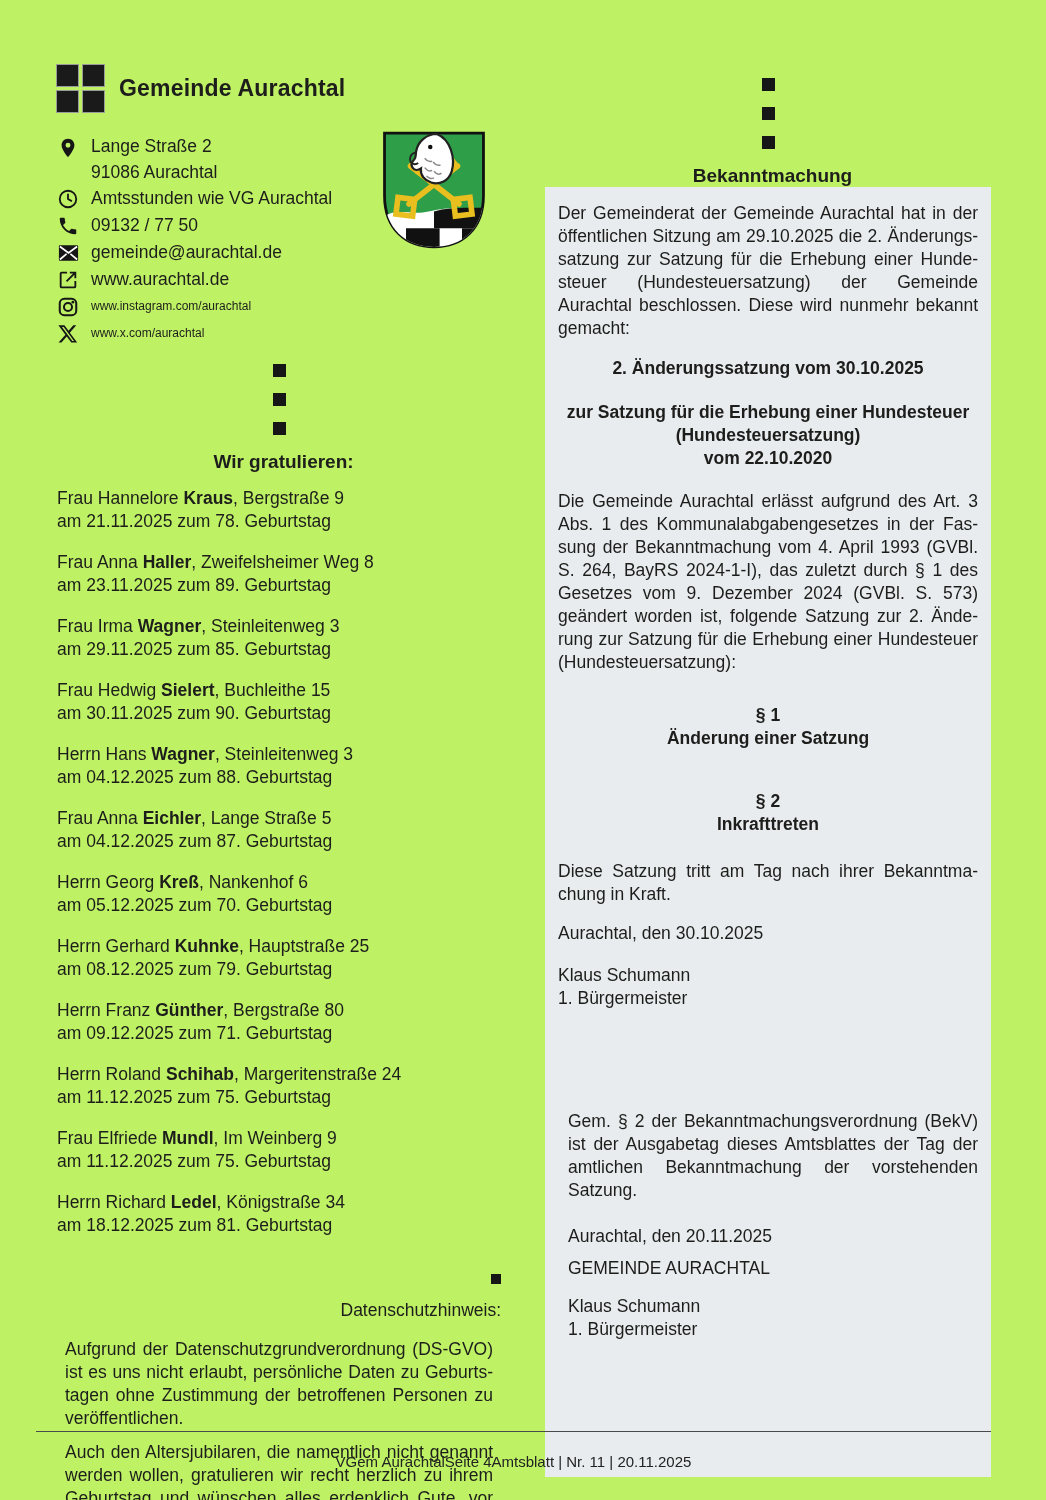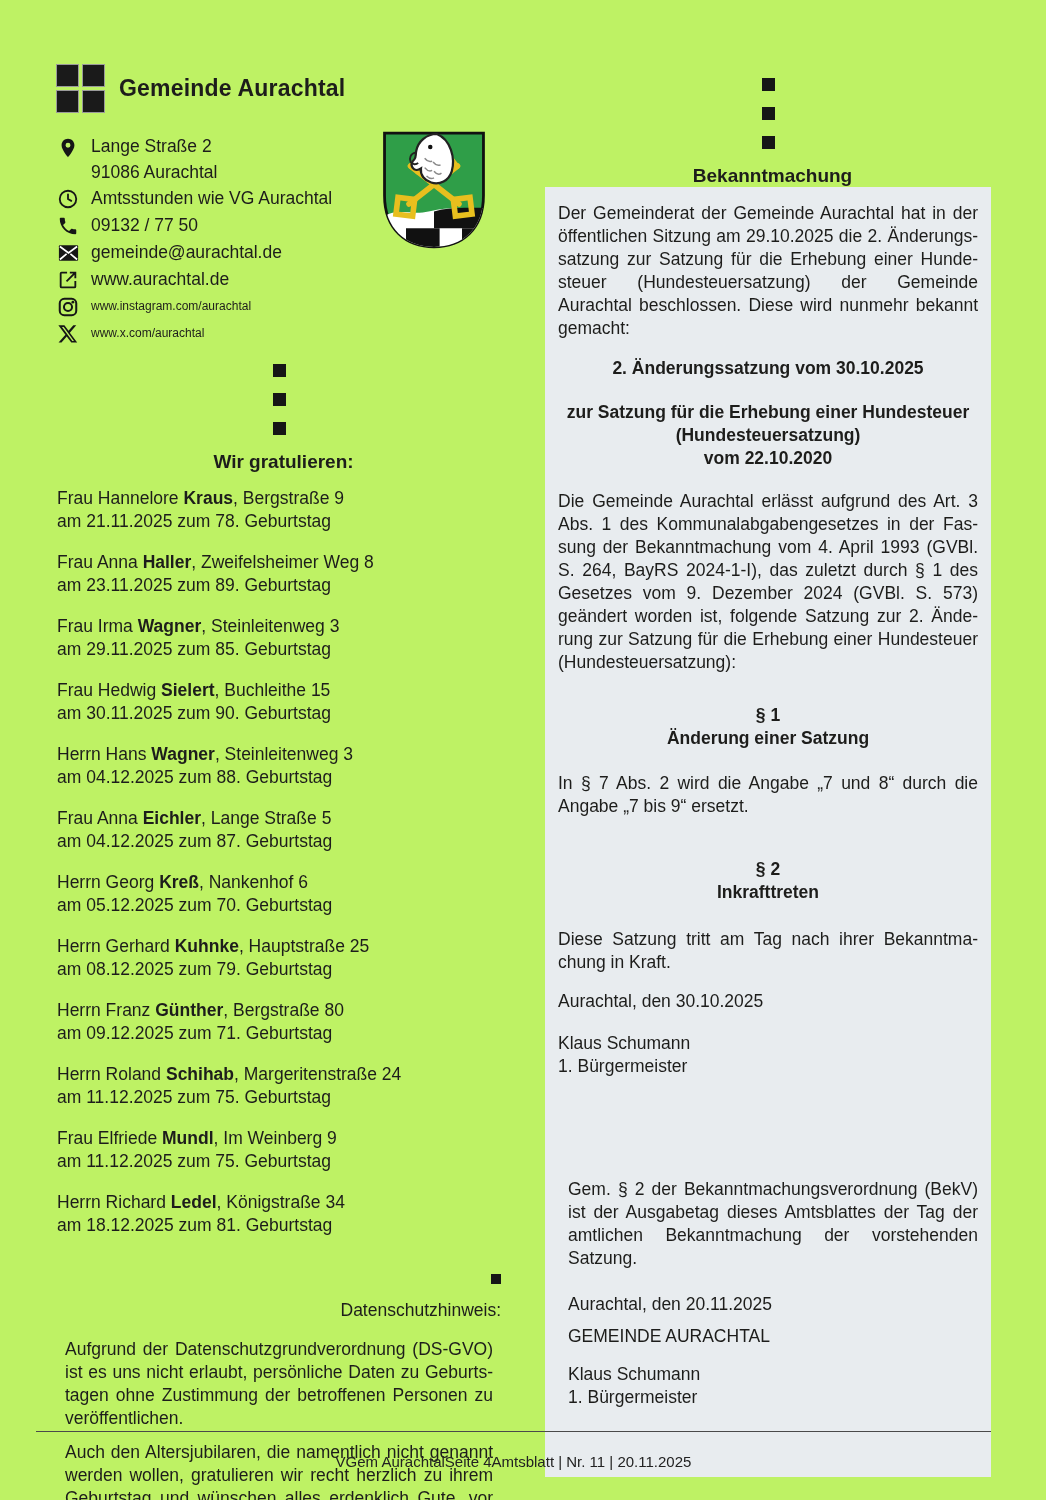"In § 7 Abs. 2" p.just { html: <p>In § 7 Abs. 2 wird die Angabe „7 und 8“ durch die Angabe „7 bis 9“ ersetzt.</p> -> none }
